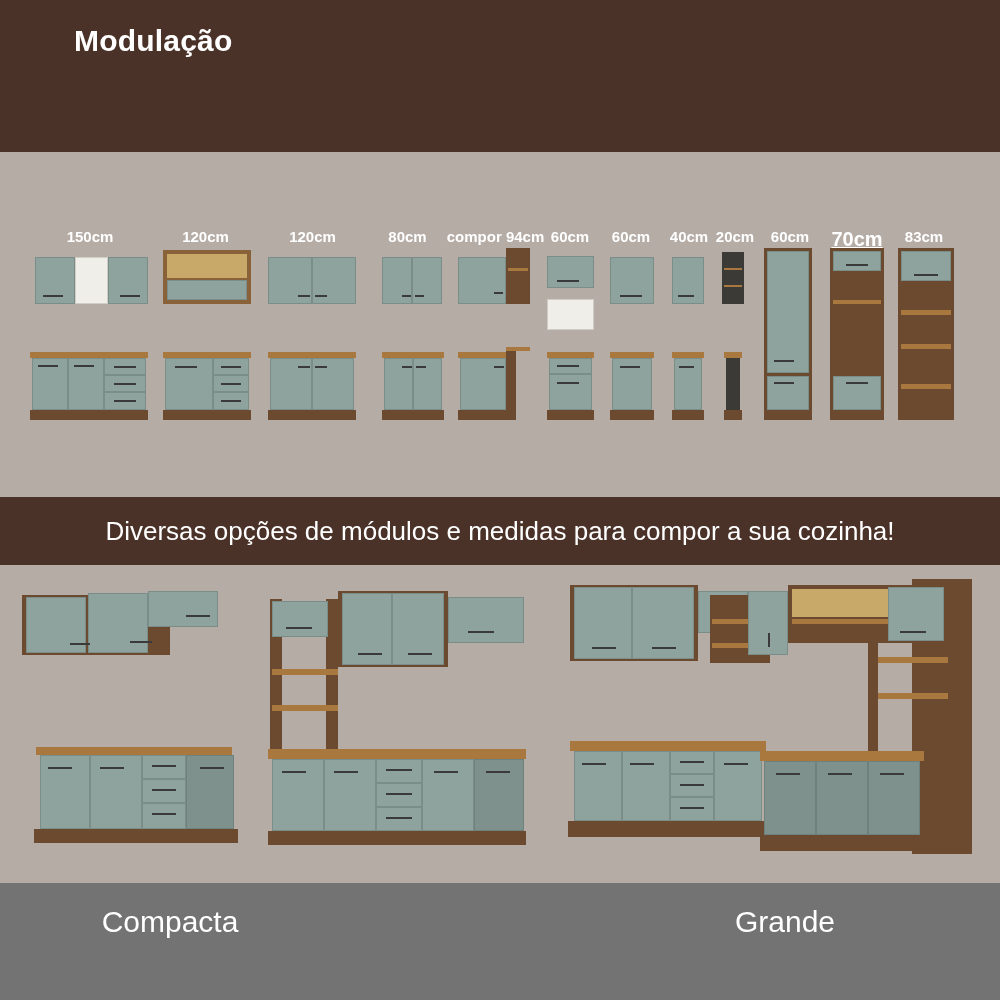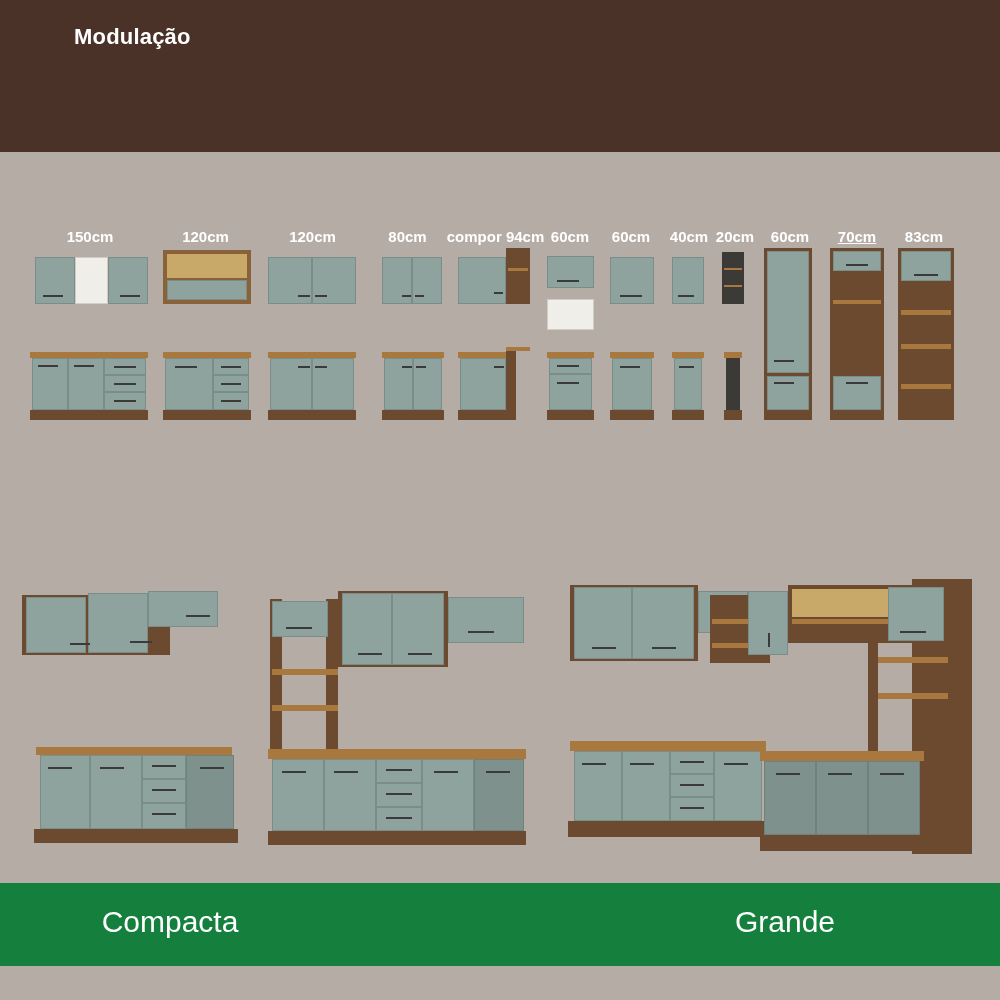"Modulação" .header .sub { font-size: 22px -> 30px }
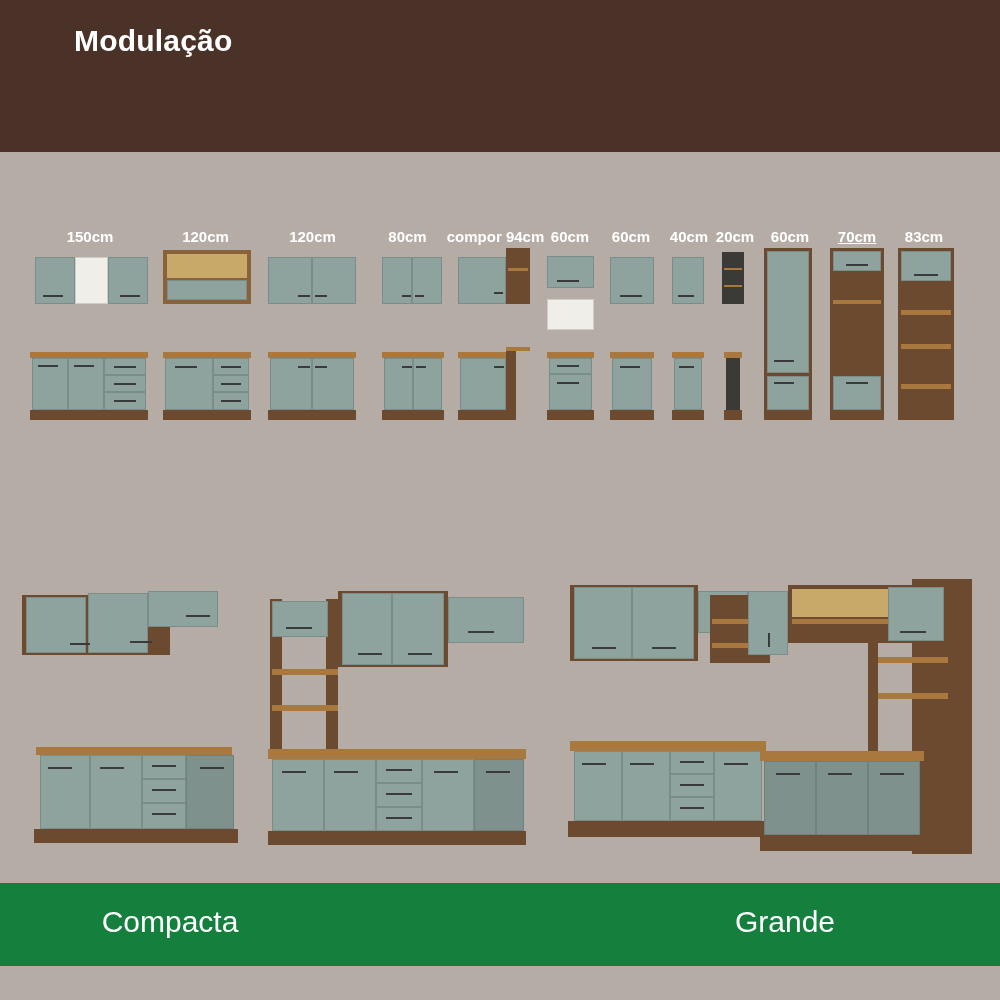"70cm" div { font-size: 15px -> 20px }
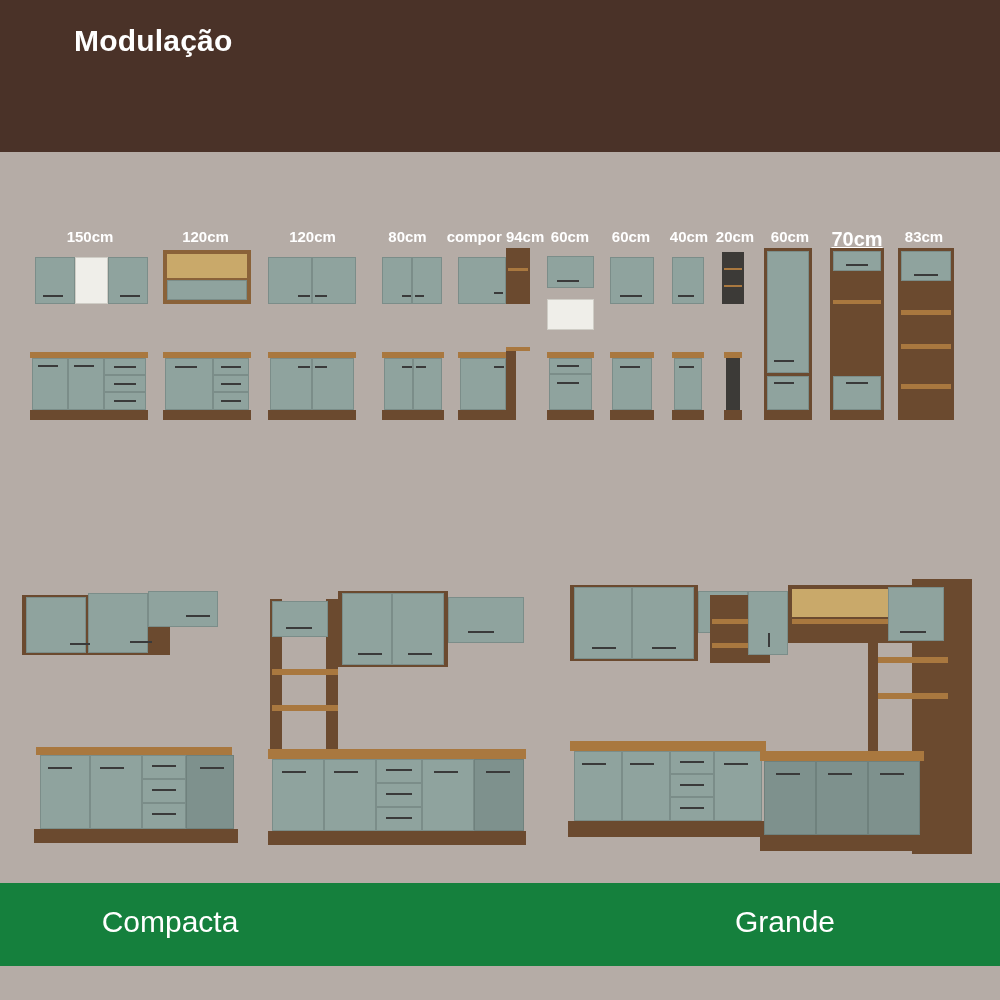"Diversas opções de módulos e" div.mid-banner { html: none -> <div> <div>Diversas opções de módulos e medidas para compor a sua cozinha!</div> </div> }
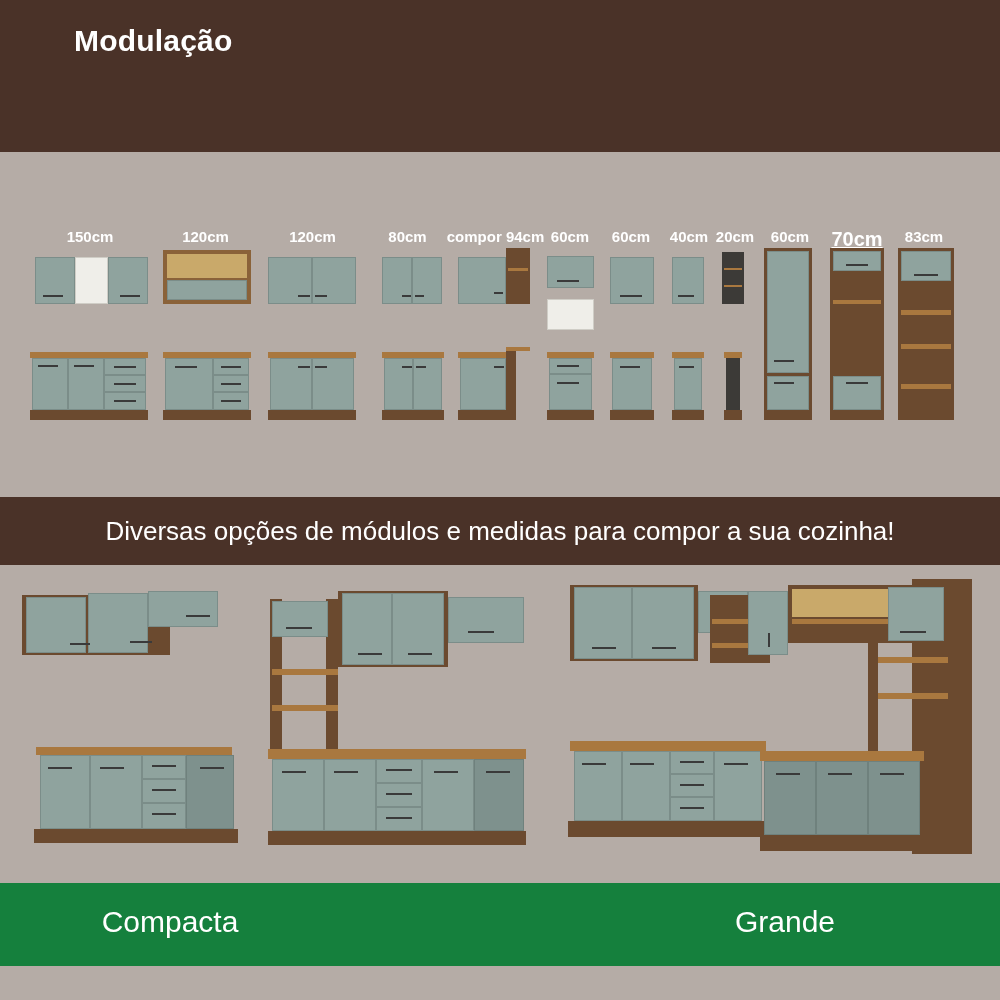"Compacta" .footer { background: #15803d -> #737373; height: 83px -> 117px }
